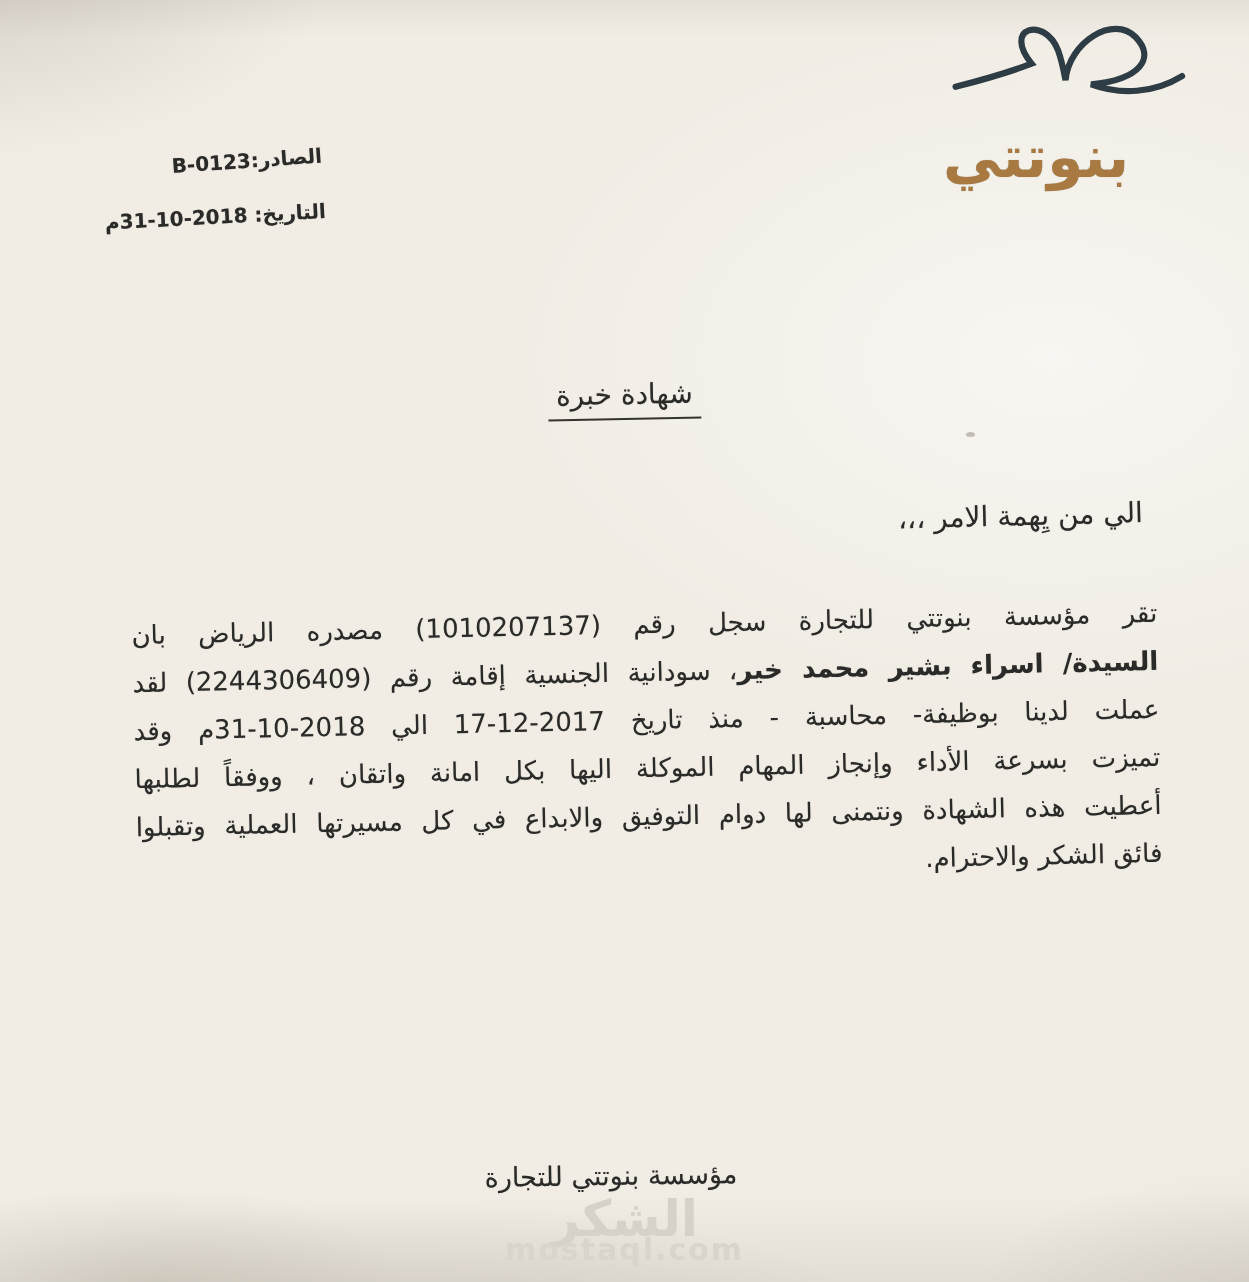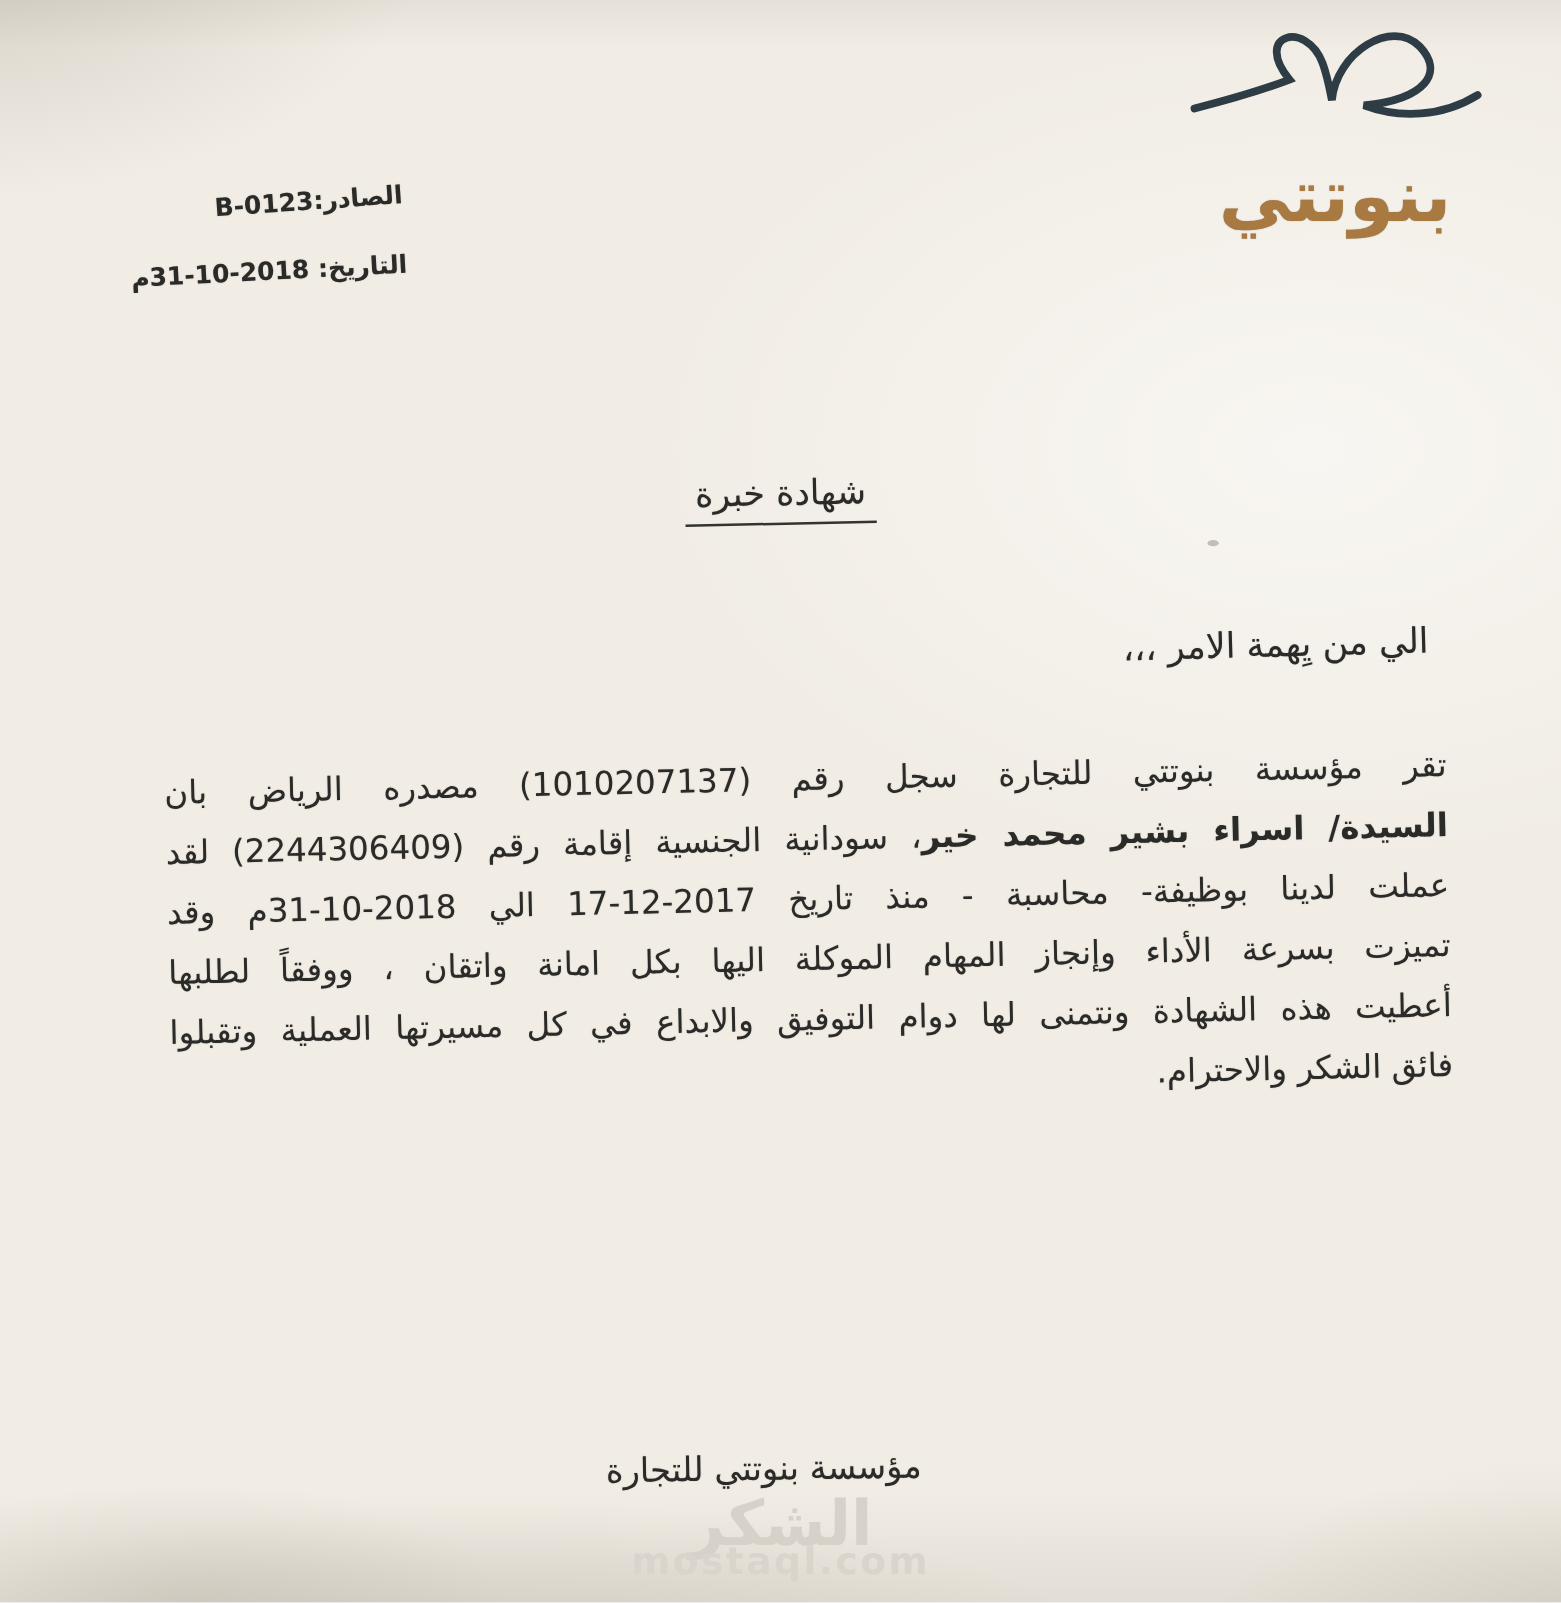"بنوتتي" .logo { text-align: center -> left }
